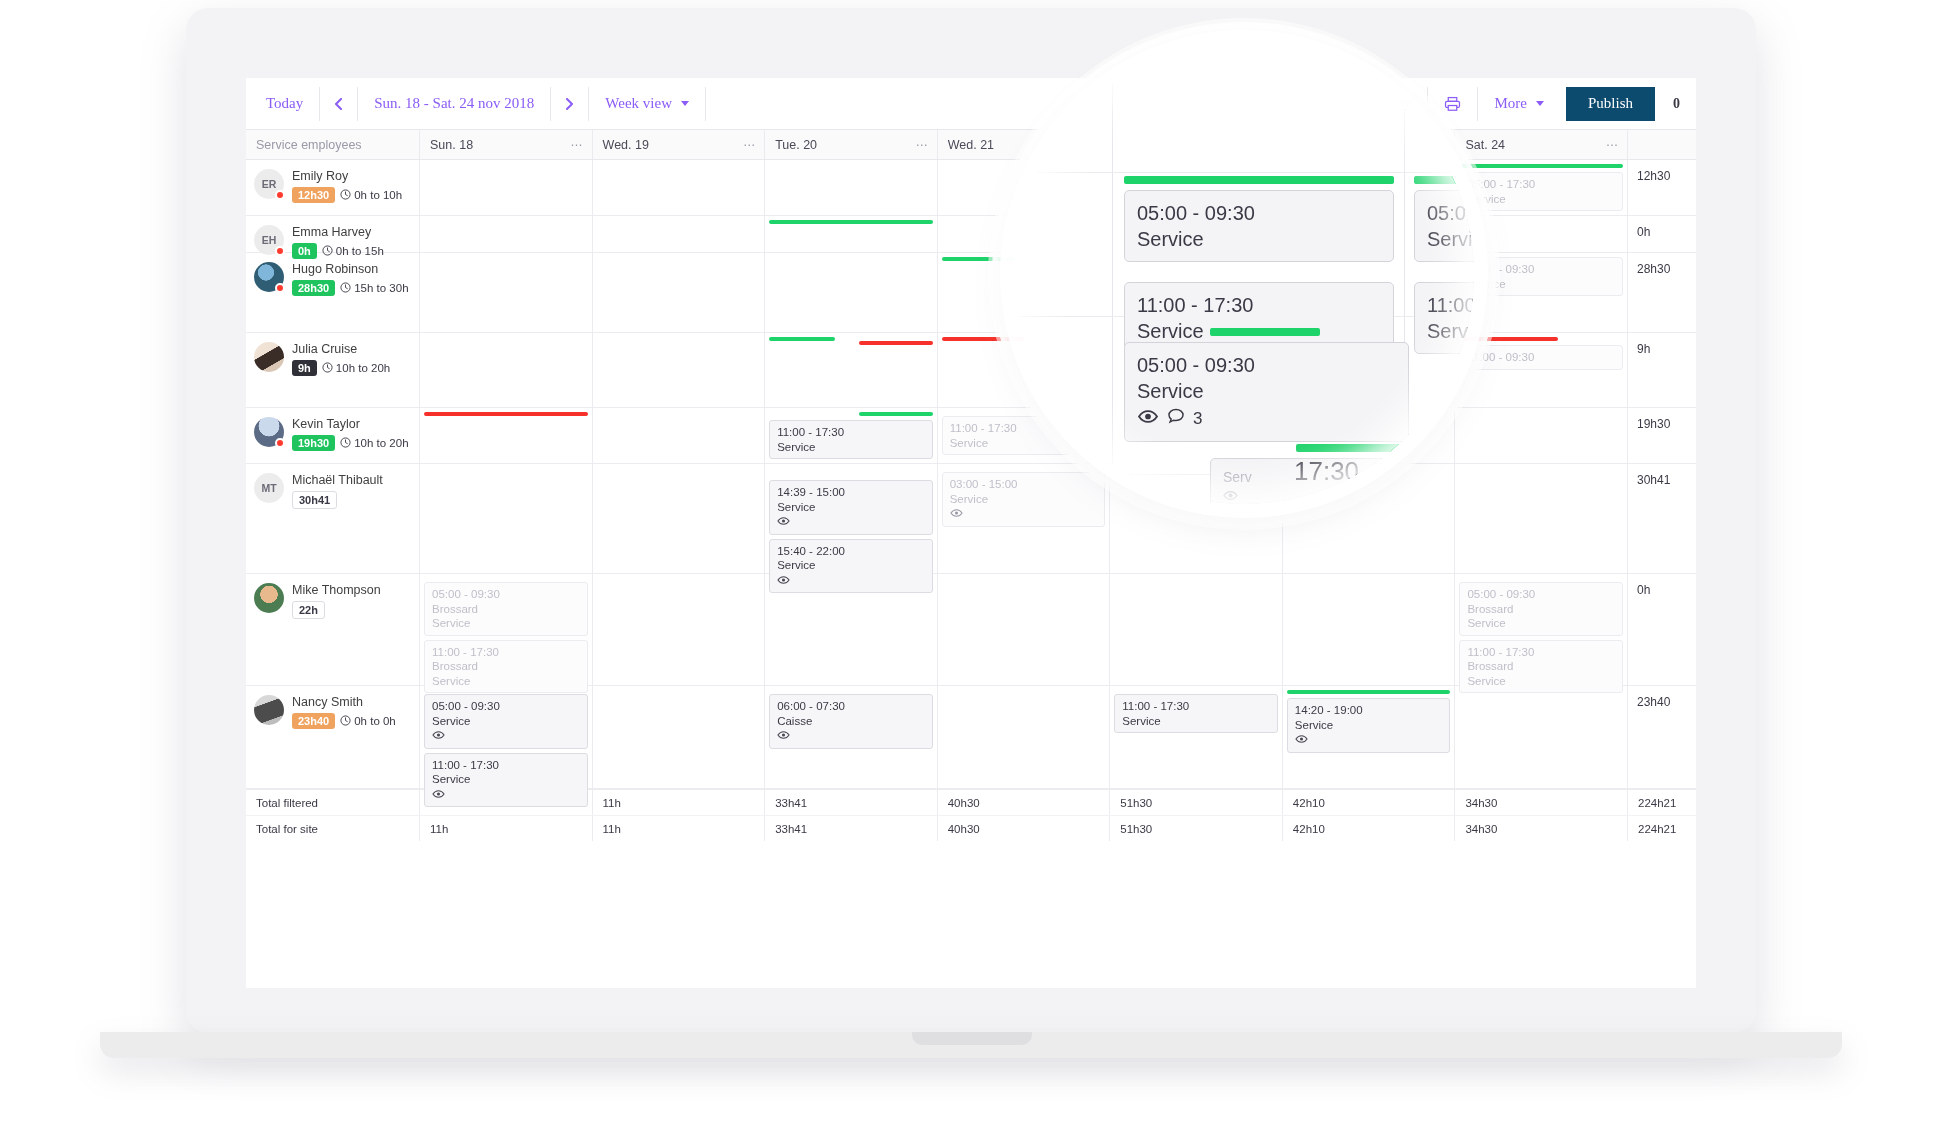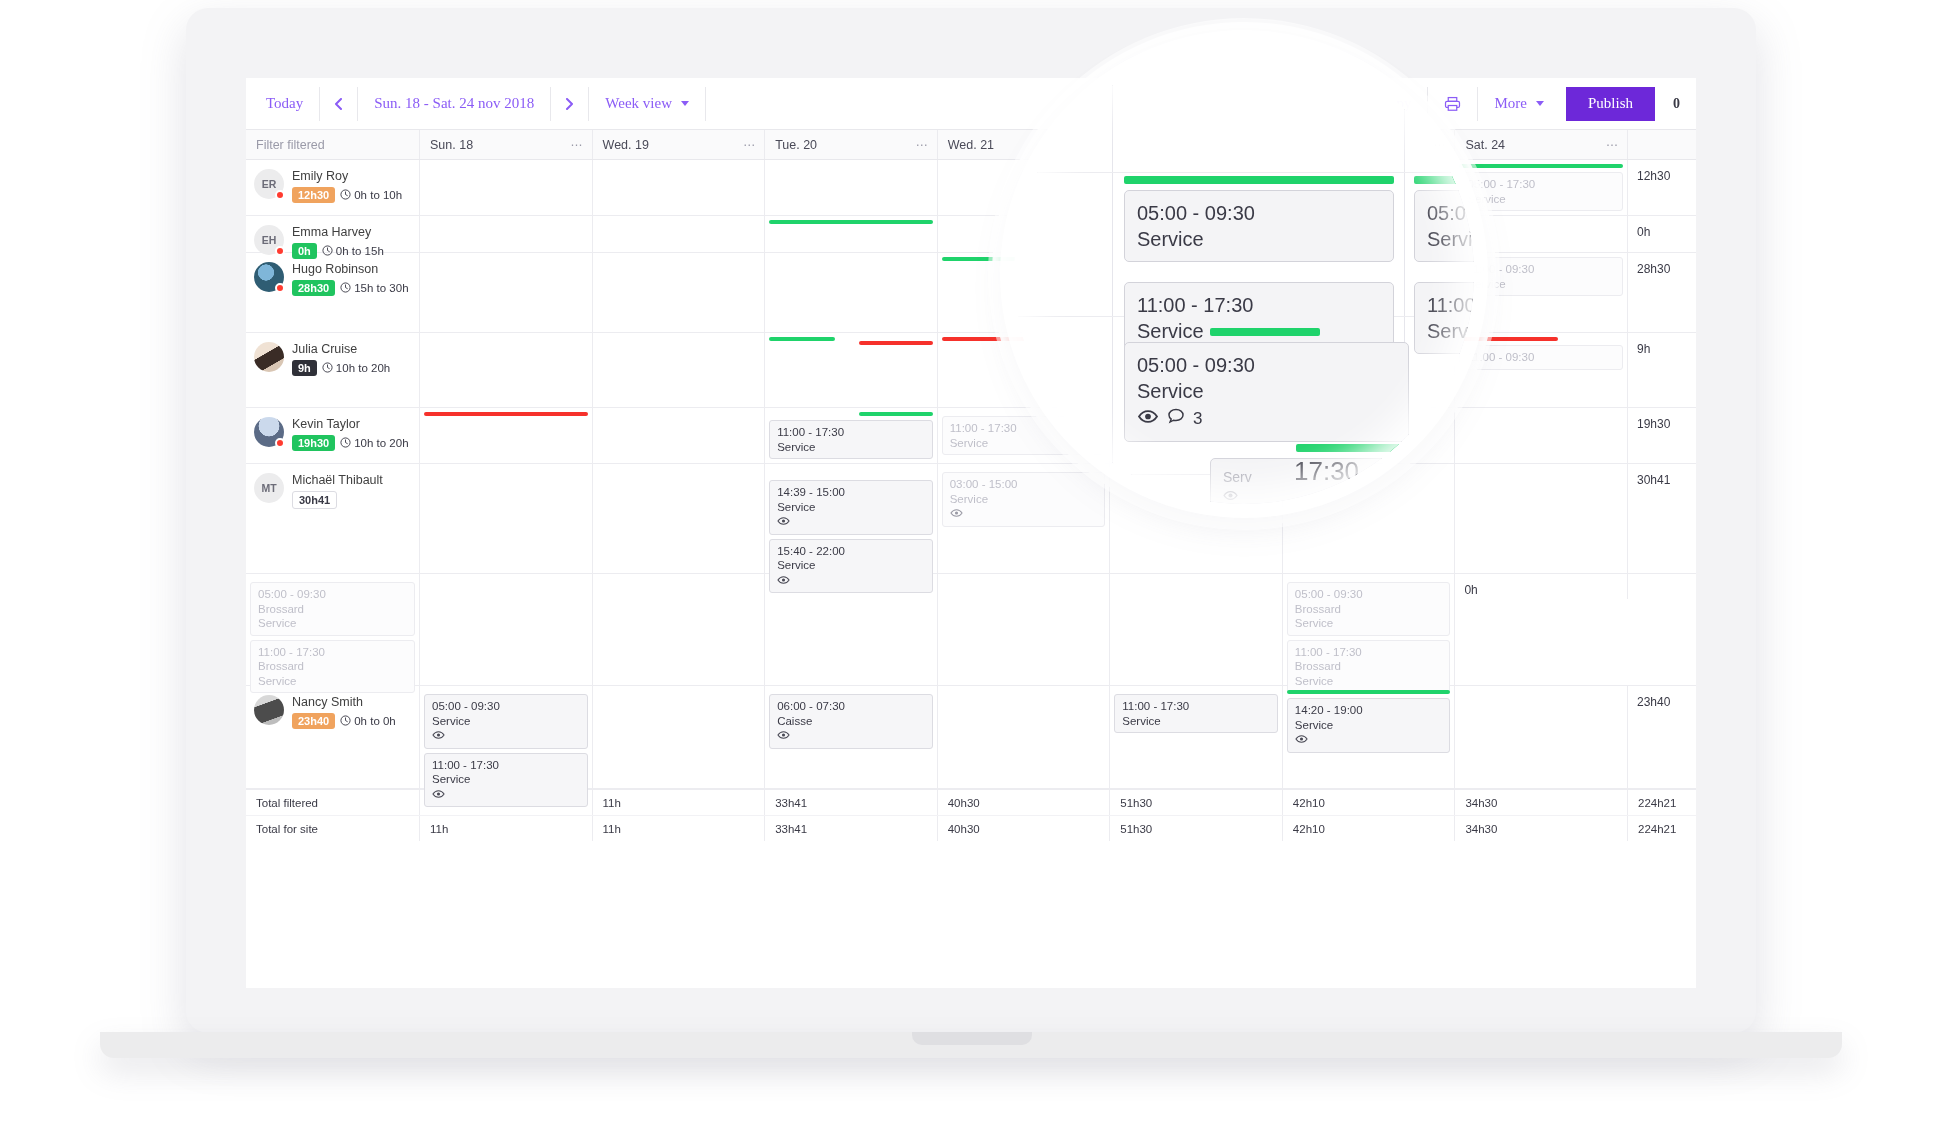"Publish" .publish-btn { background: #6d28d9 -> #0c4a6e }
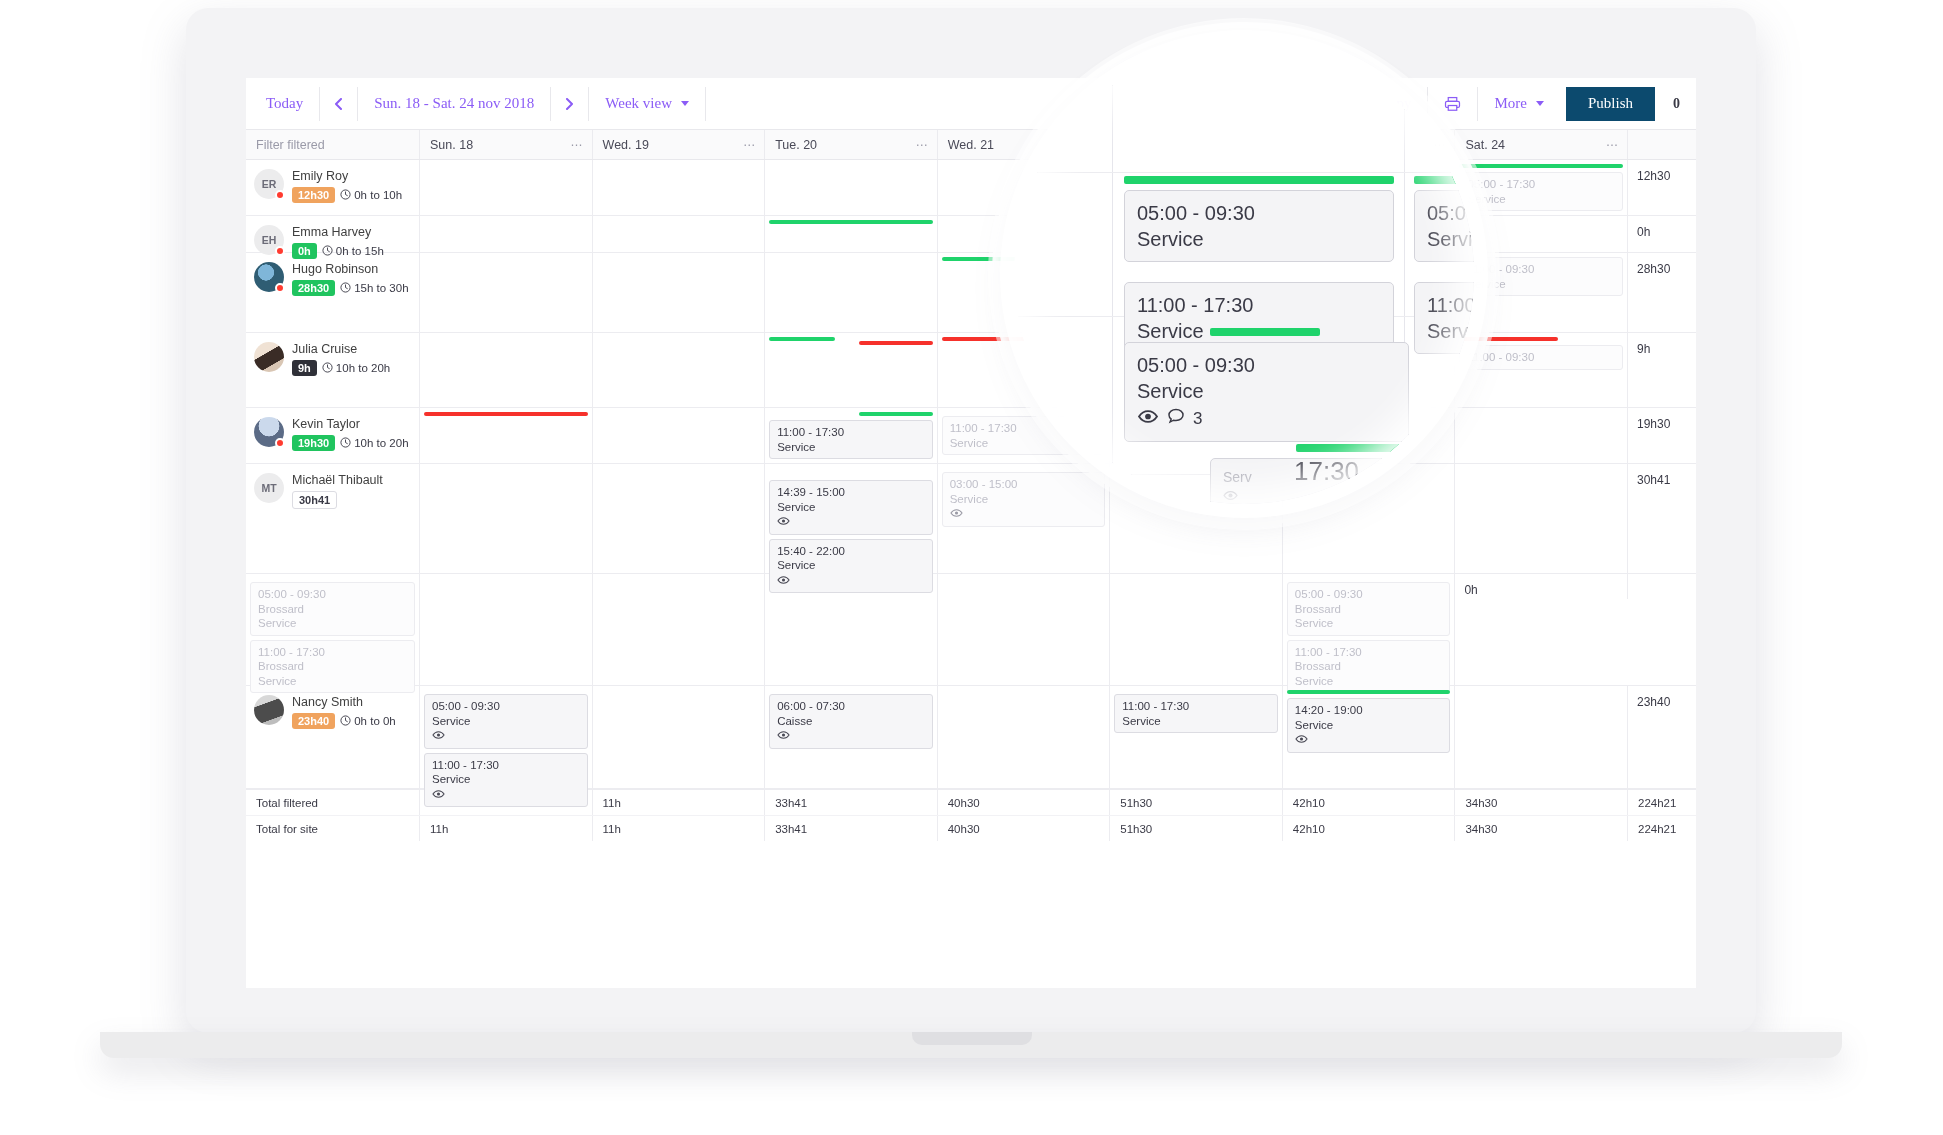"Filter filtered" span.hdr-filter { text: Filter filtered -> Service employees }
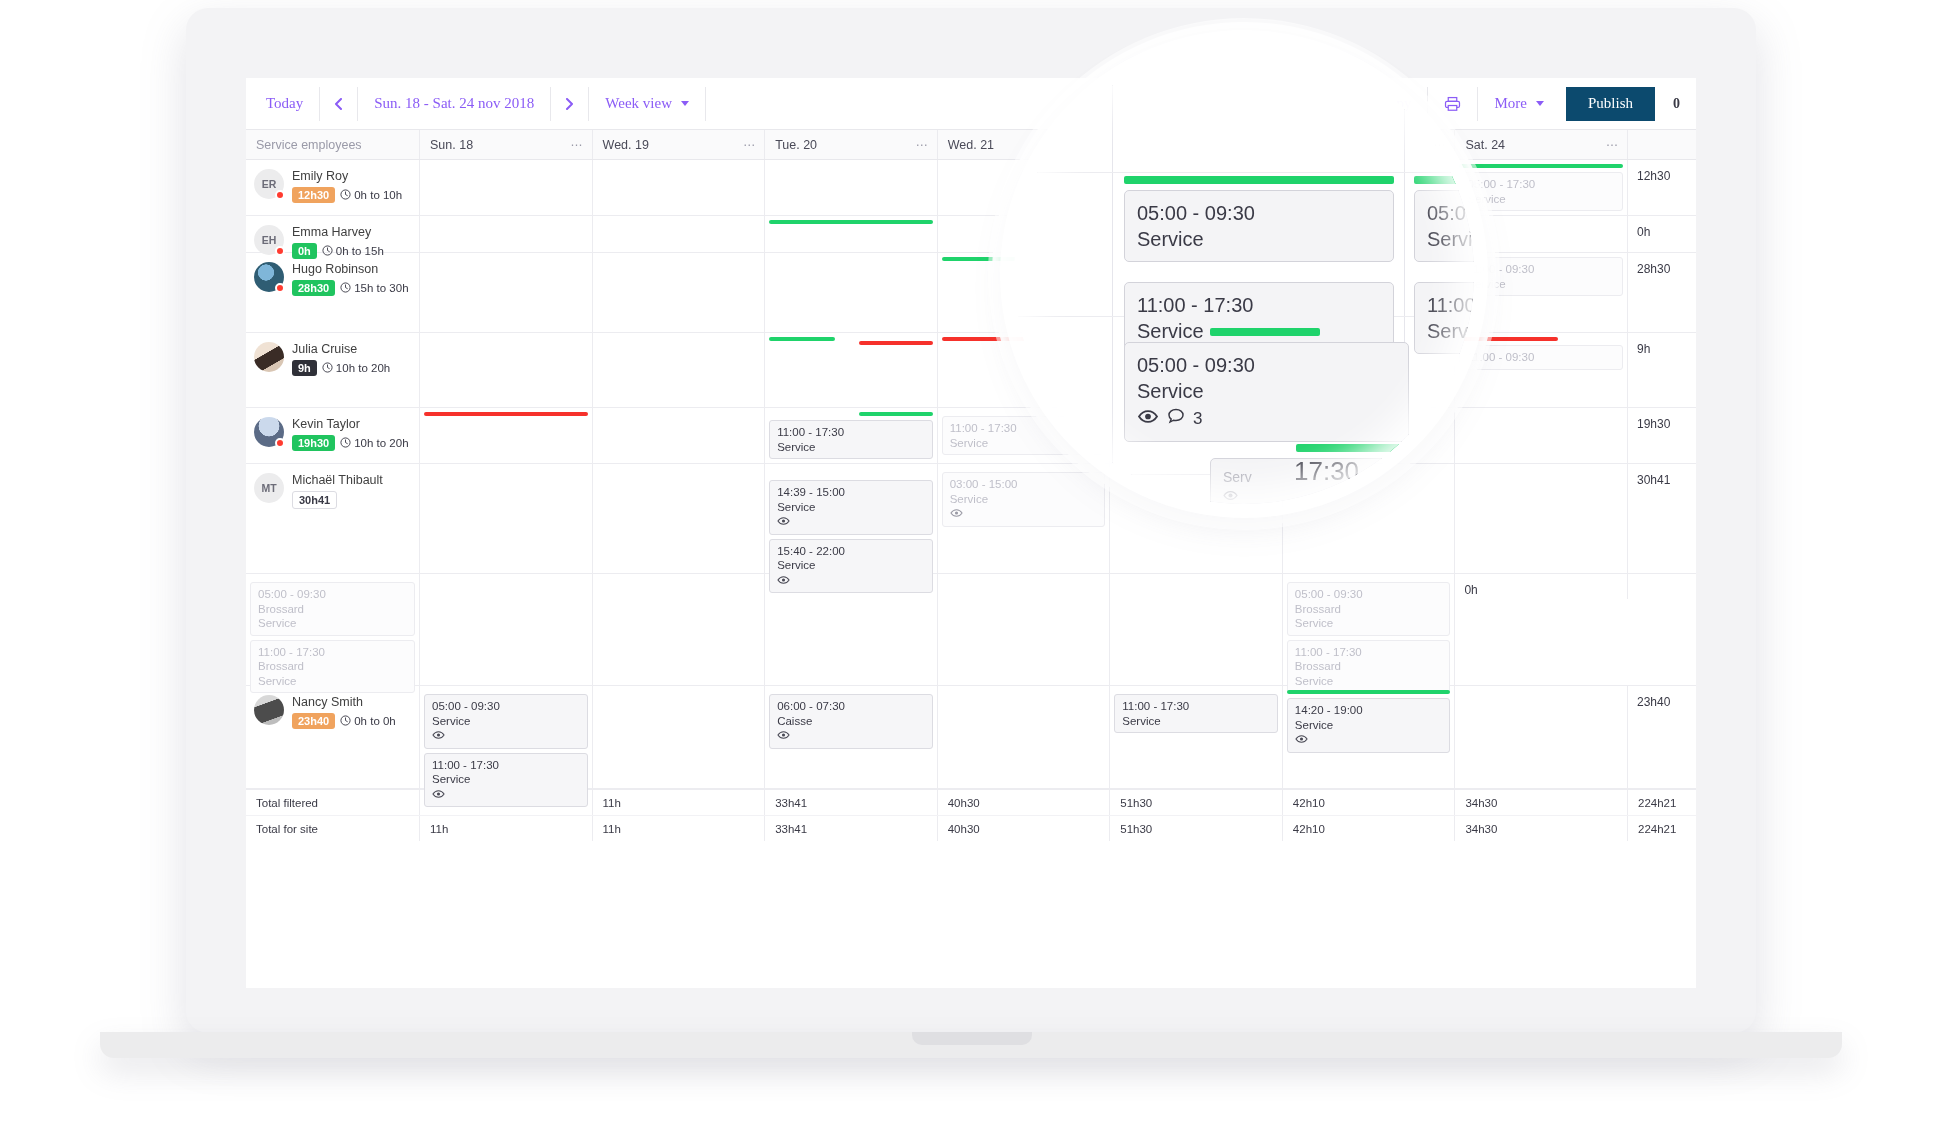"Mike Thompson" div.emp { html: none -> <div> <div></div> <div> <div>Mike Thompson</div> <div> <span>22h</span> </div> </div> </div> }
